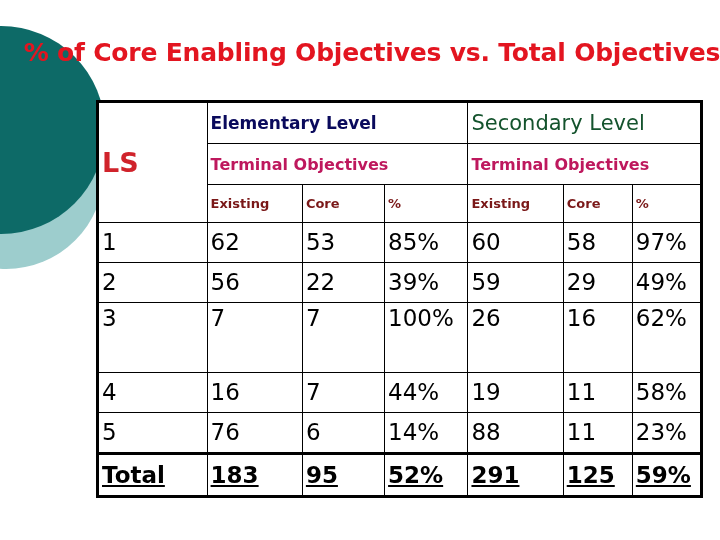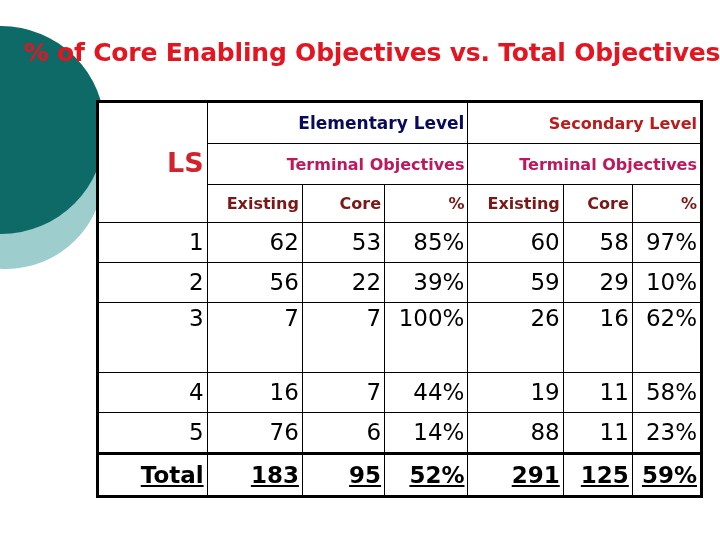"Elementary Level" table.obj td { text-align: right -> left }
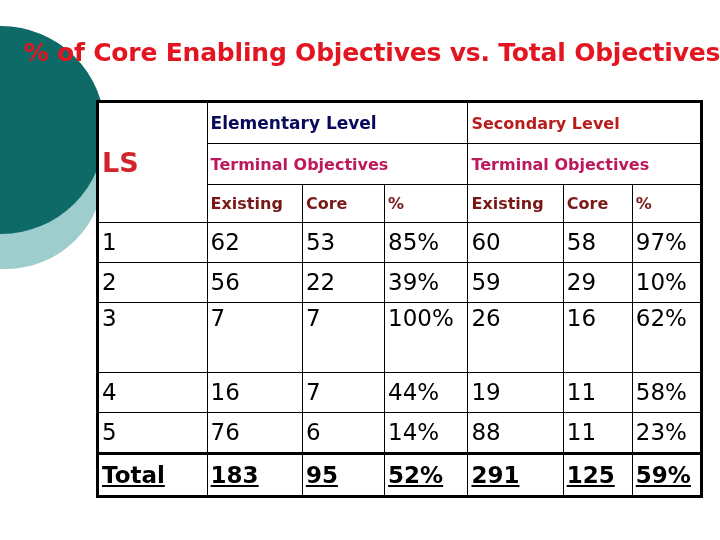"Secondary Level" .hdr-level-sec { color: #b91c1c -> #14532d; font-size: 16px -> 21px; font-weight: bold -> normal }
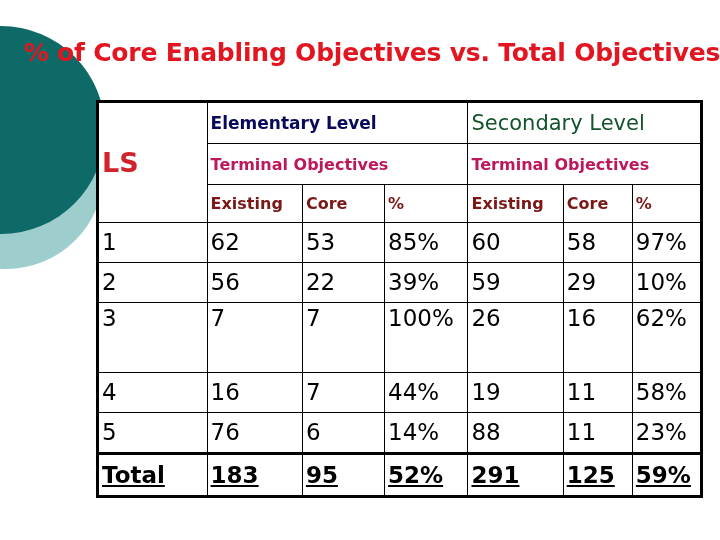"Existing" .hdr-sub { font-size: 16px -> 13px }
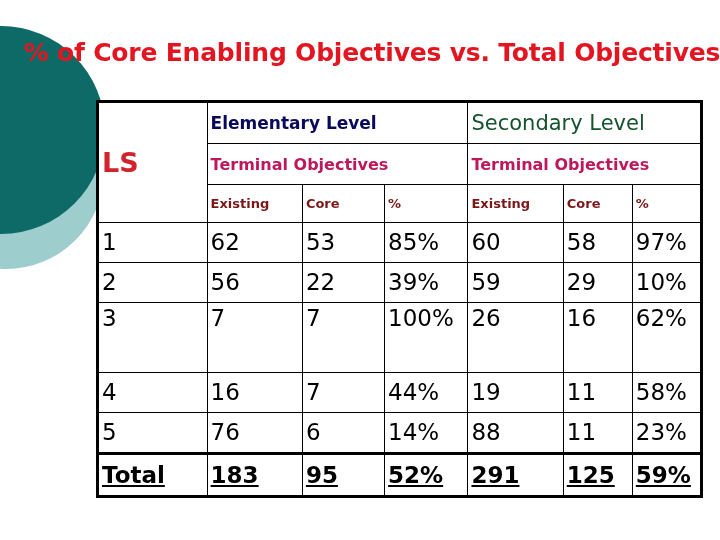"10%" td.cell-data { text: 10% -> 49% }
